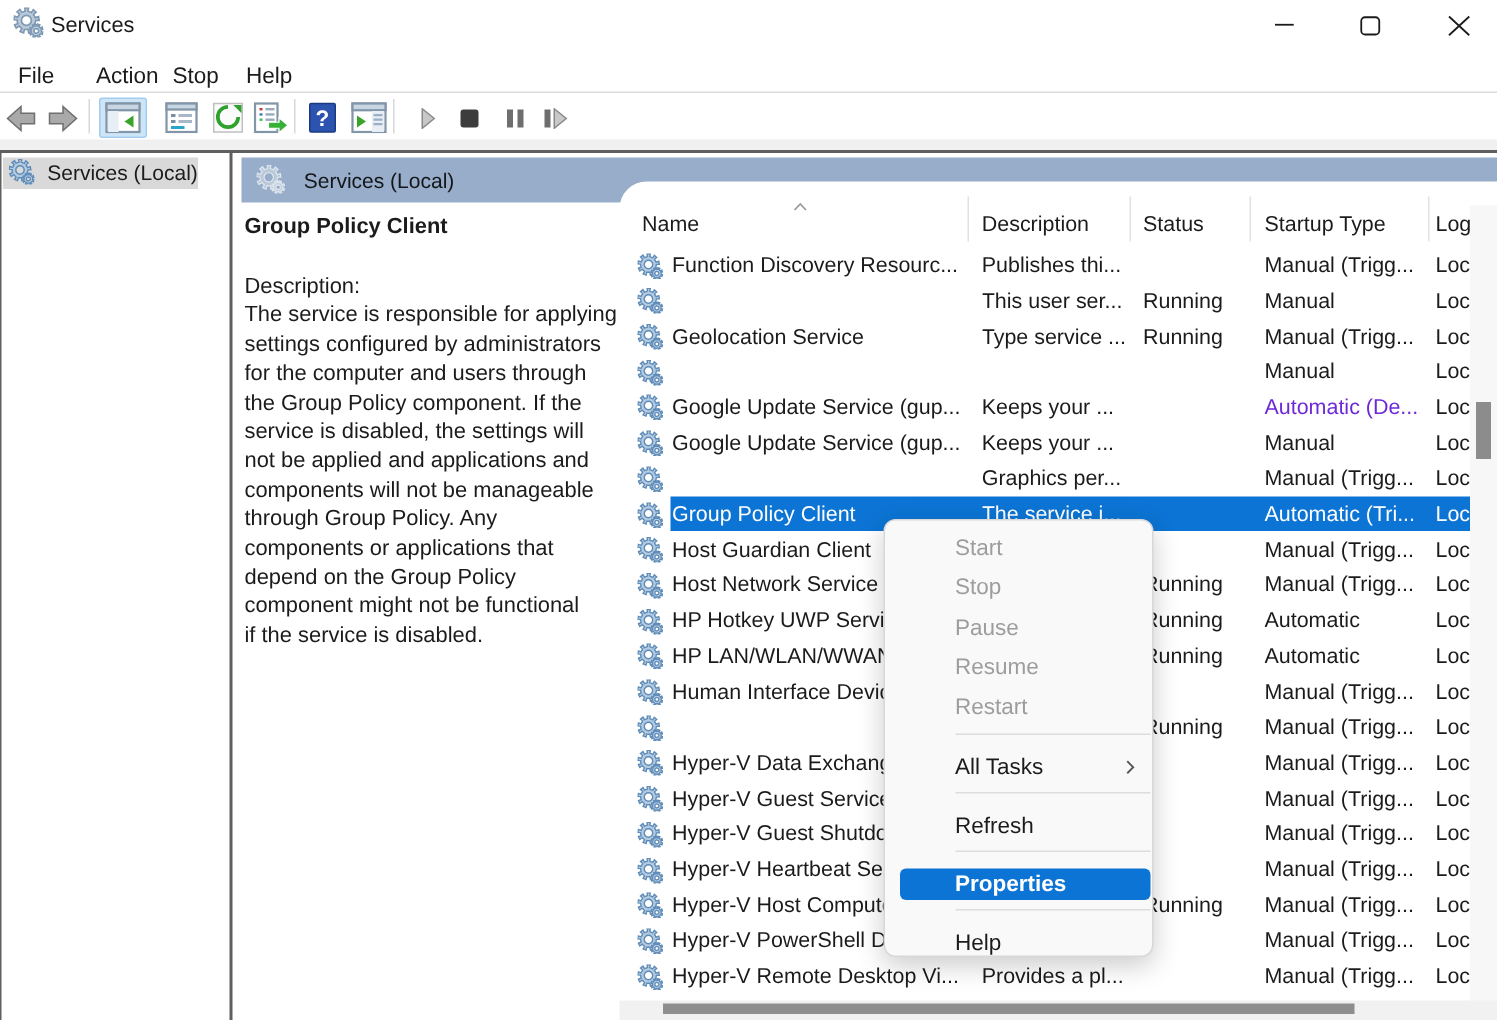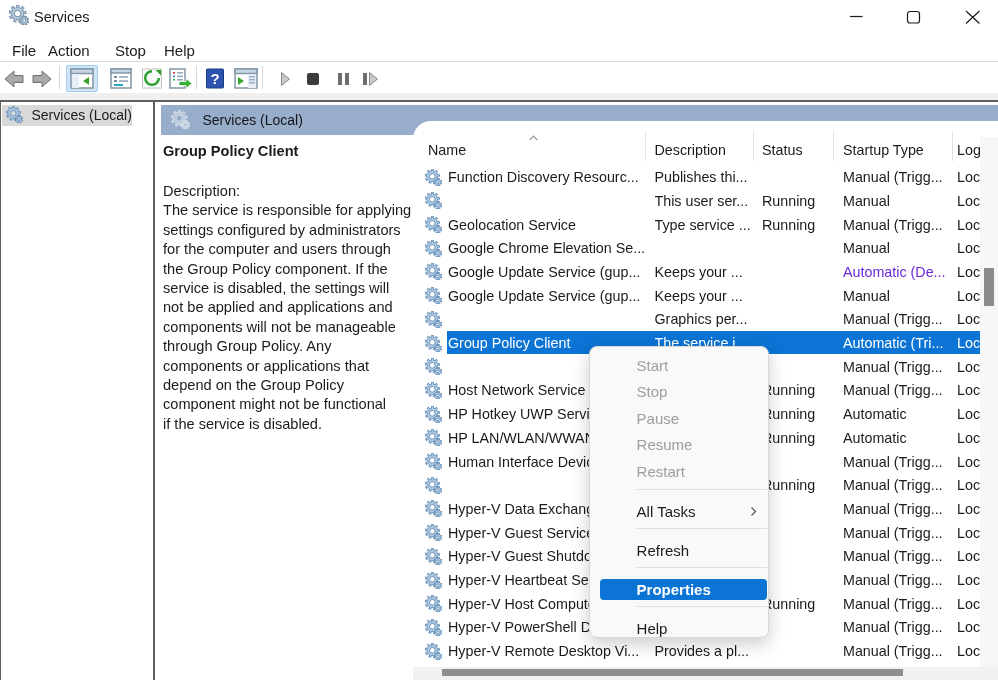"Action" div.abs { left: 48px -> 64px }
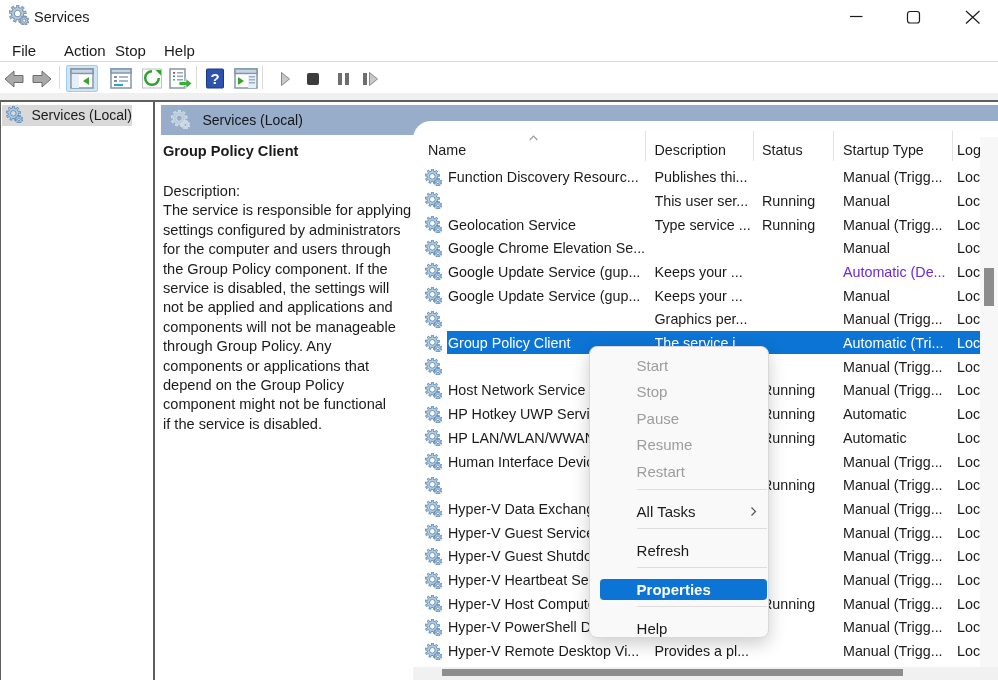"Google Chrome Elevation Se..." div { html: <div>Google Chrome Elevation Se...</div> -> none }
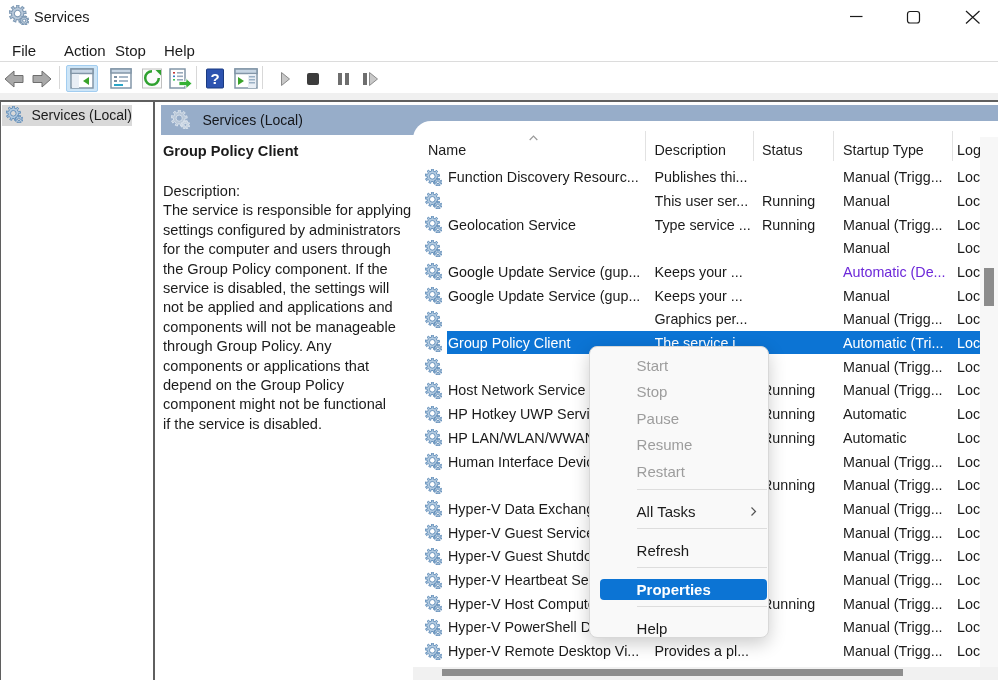"Host Guardian Client" div { html: none -> <div>Host Guardian Client</div> }
